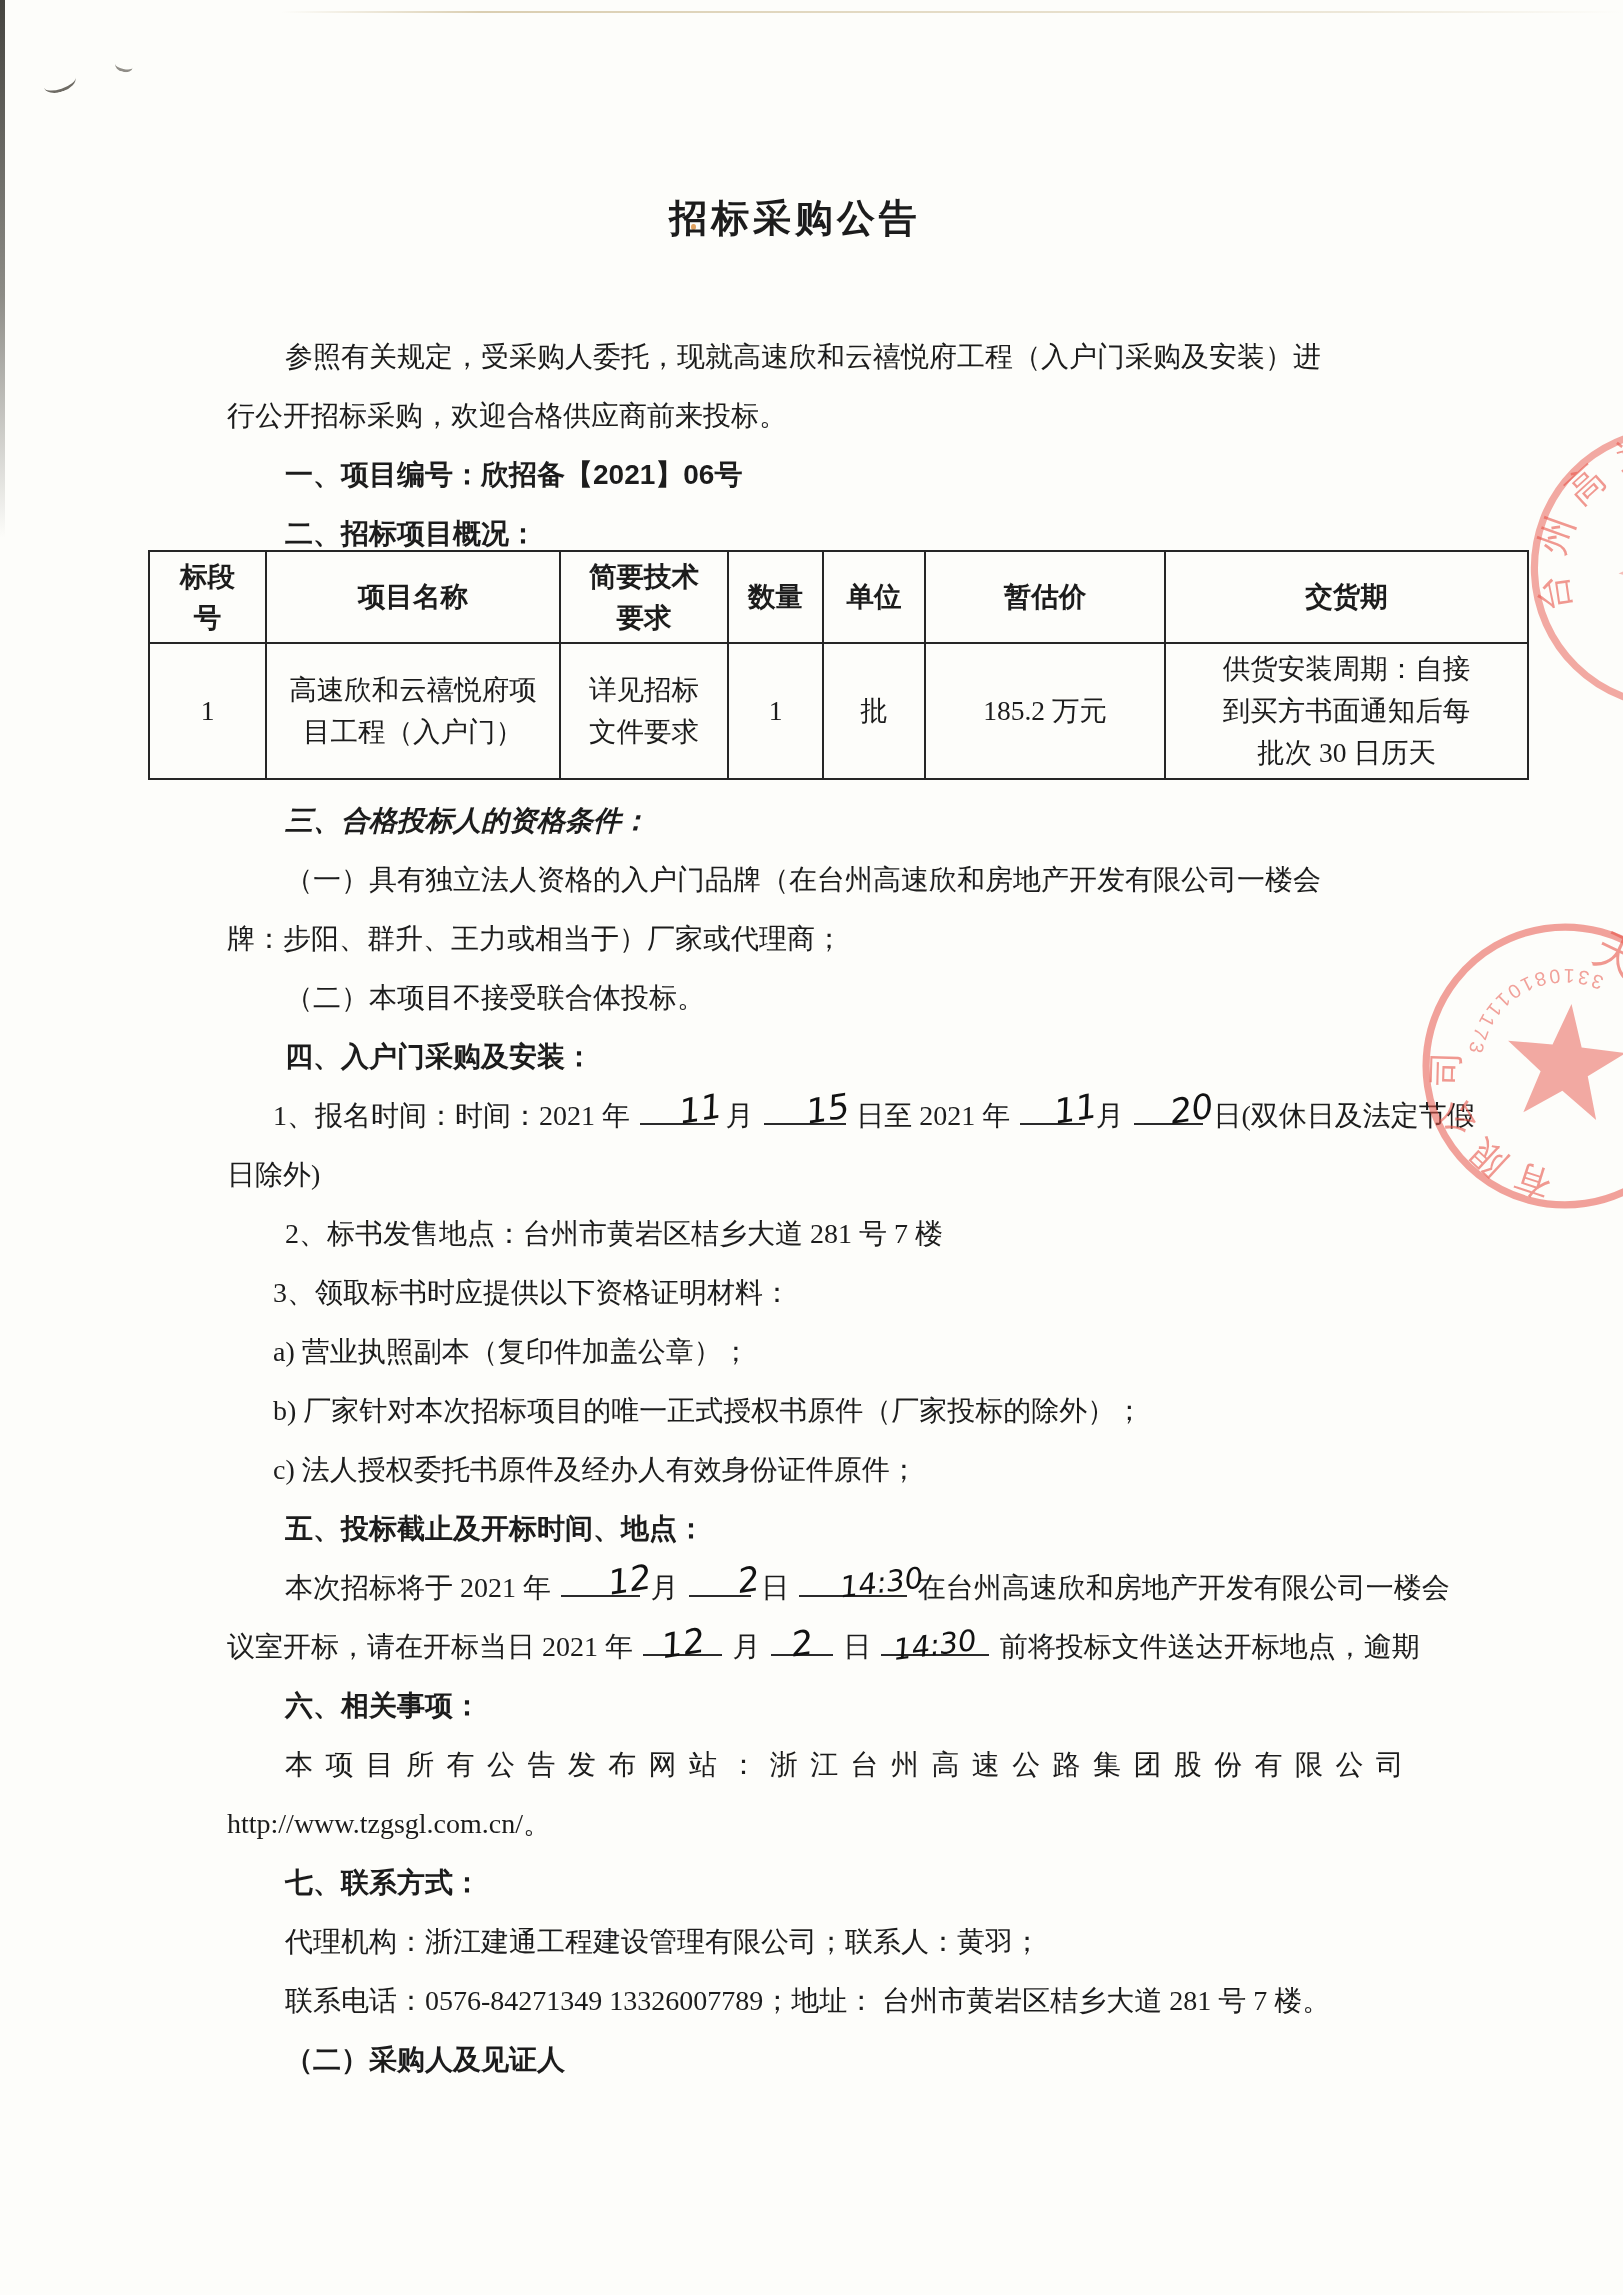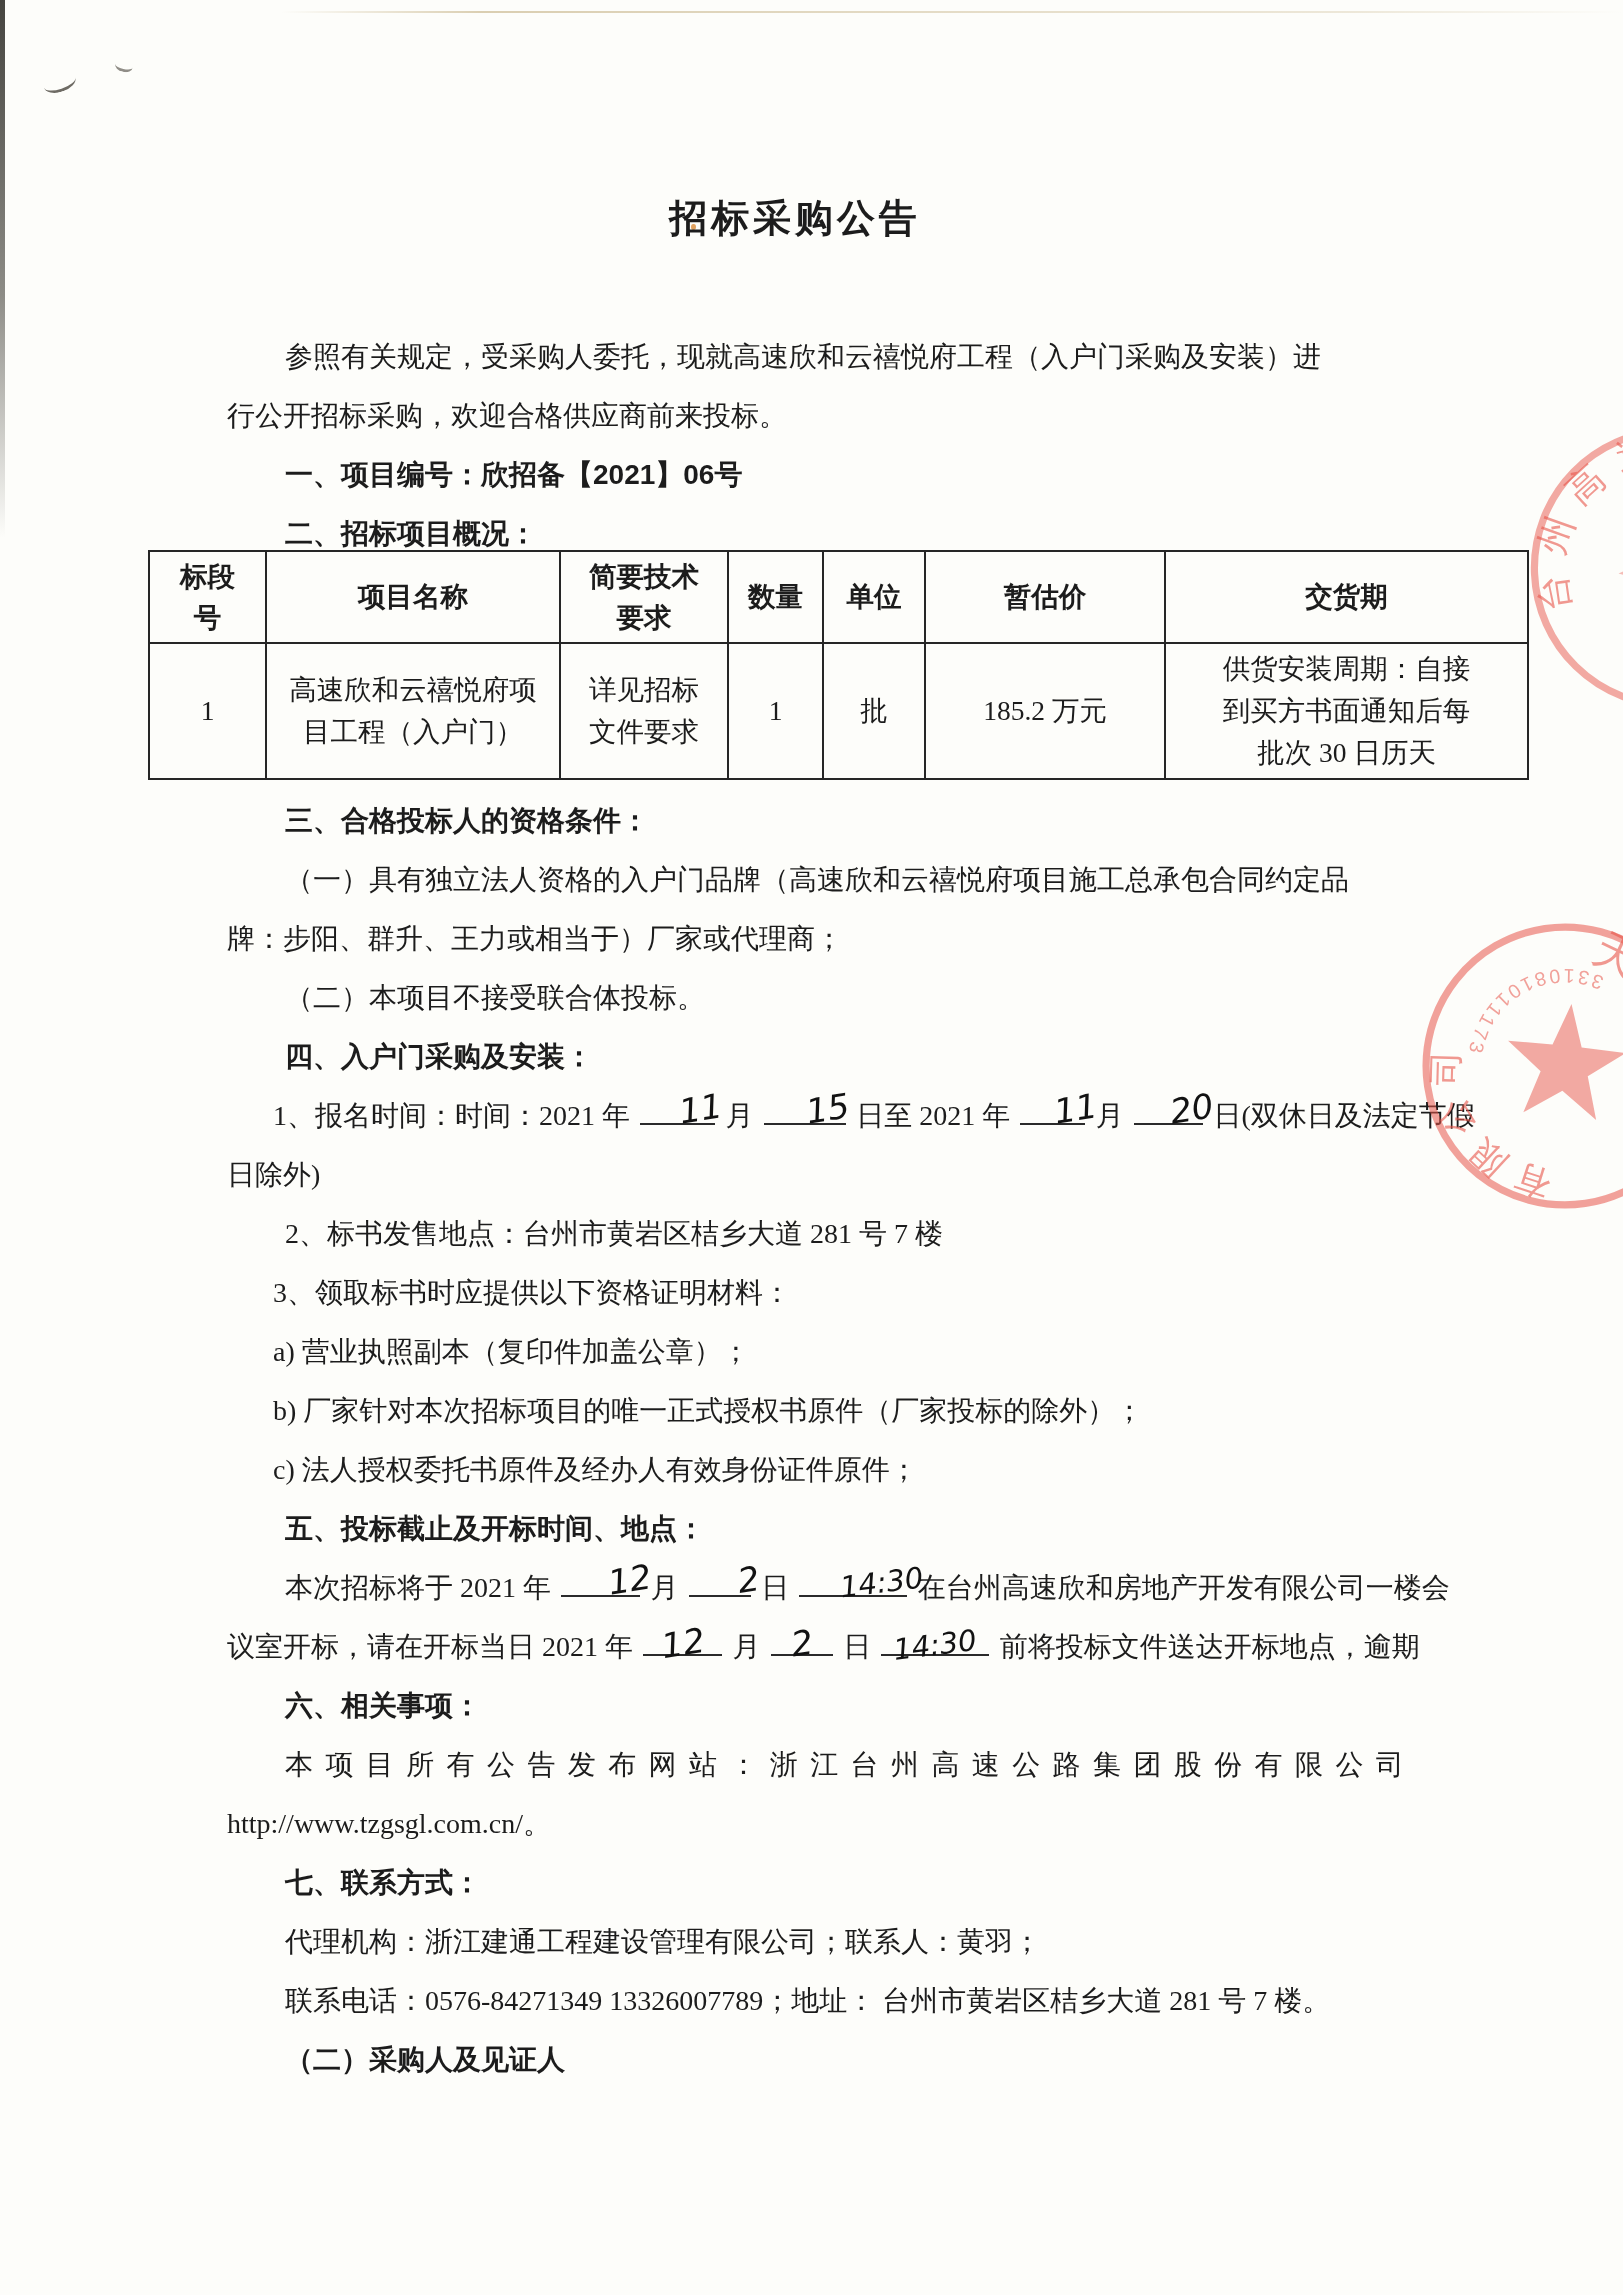"三、合格投标人的资格条件：" p.h { font-style: none -> italic }
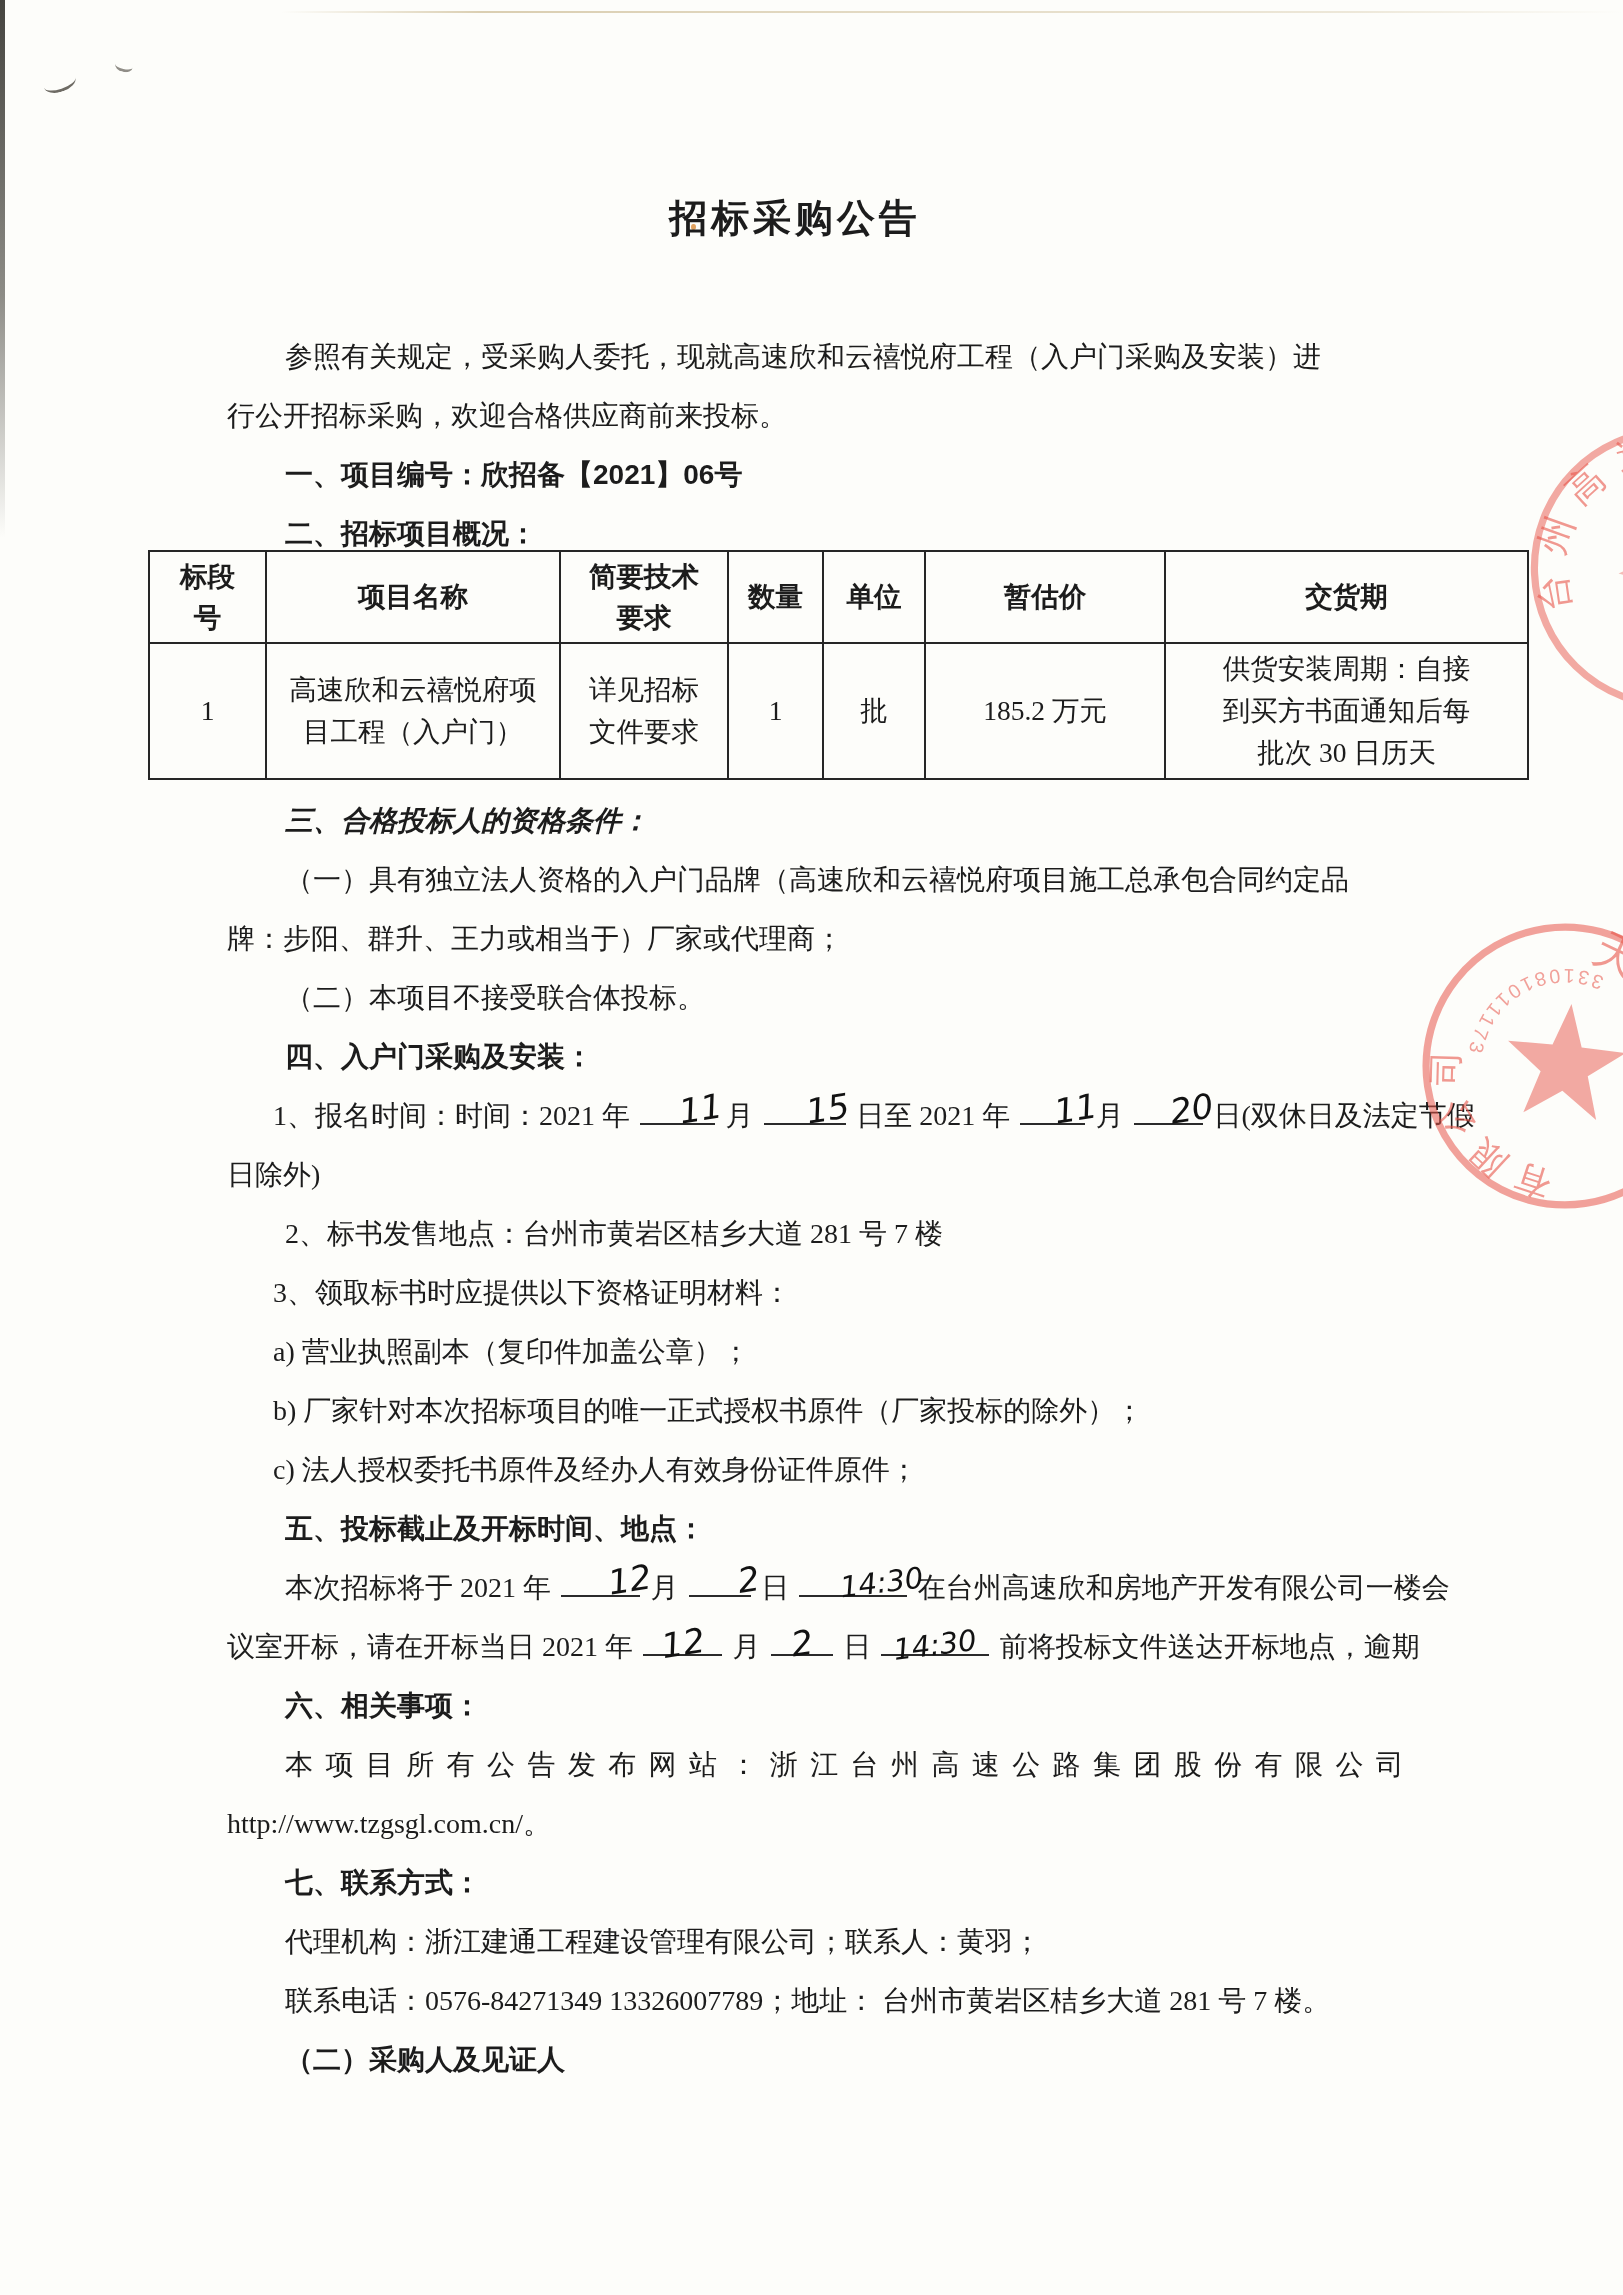"（一）具有独立法人资格的入户门品牌（高速欣和云禧悦府项目施工总承包合同约定品" p.ind { text: 高速欣和云禧悦府项目施工总承包合同约定品 -> 在台州高速欣和房地产开发有限公司一楼会 }
